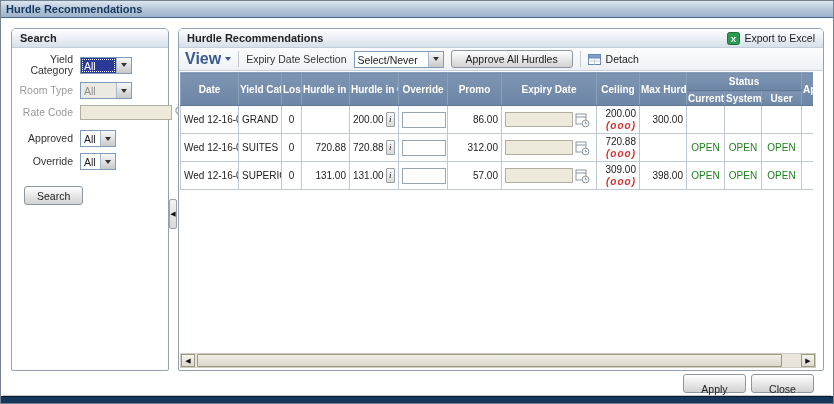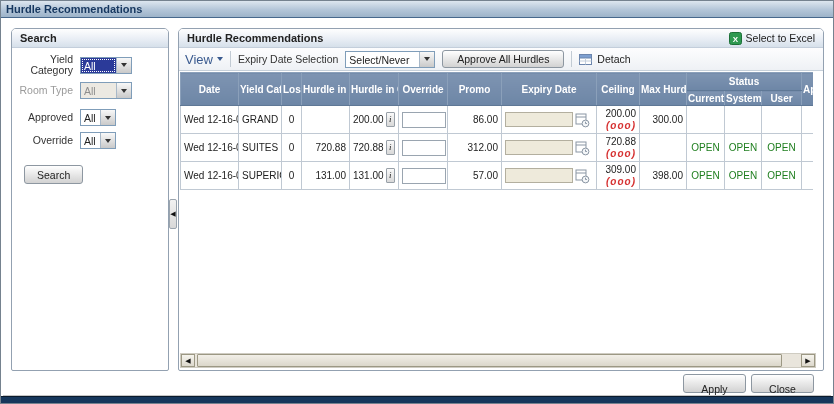"Select to Excel" span { text: Select -> Export }
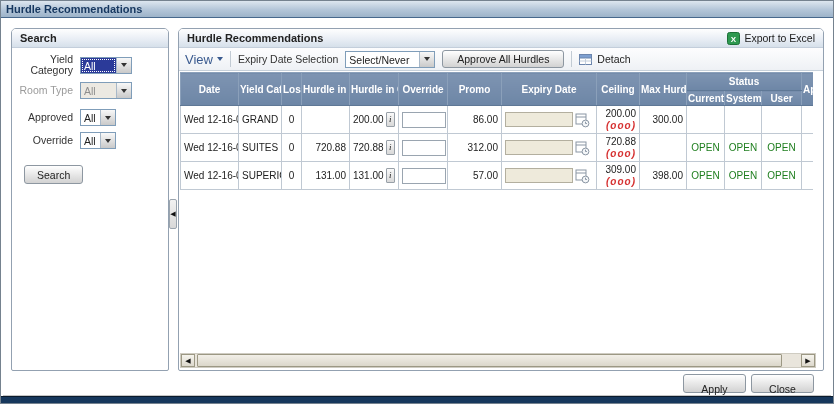"View" .viewmenu { font-size: 13px -> 16px; font-weight: normal -> bold }
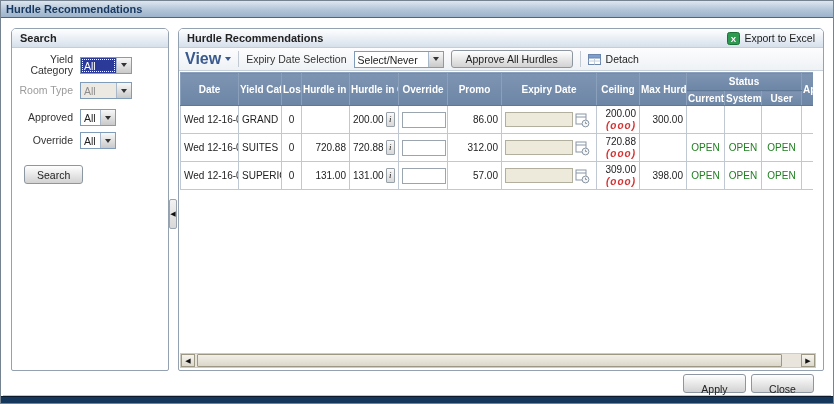"Rate Code" div.s-row { html: none -> <div> <span>Rate Code</span> <span> <input> <span> <svg> <circle></circle> <line></line> </svg> </span> </span> </div> }
